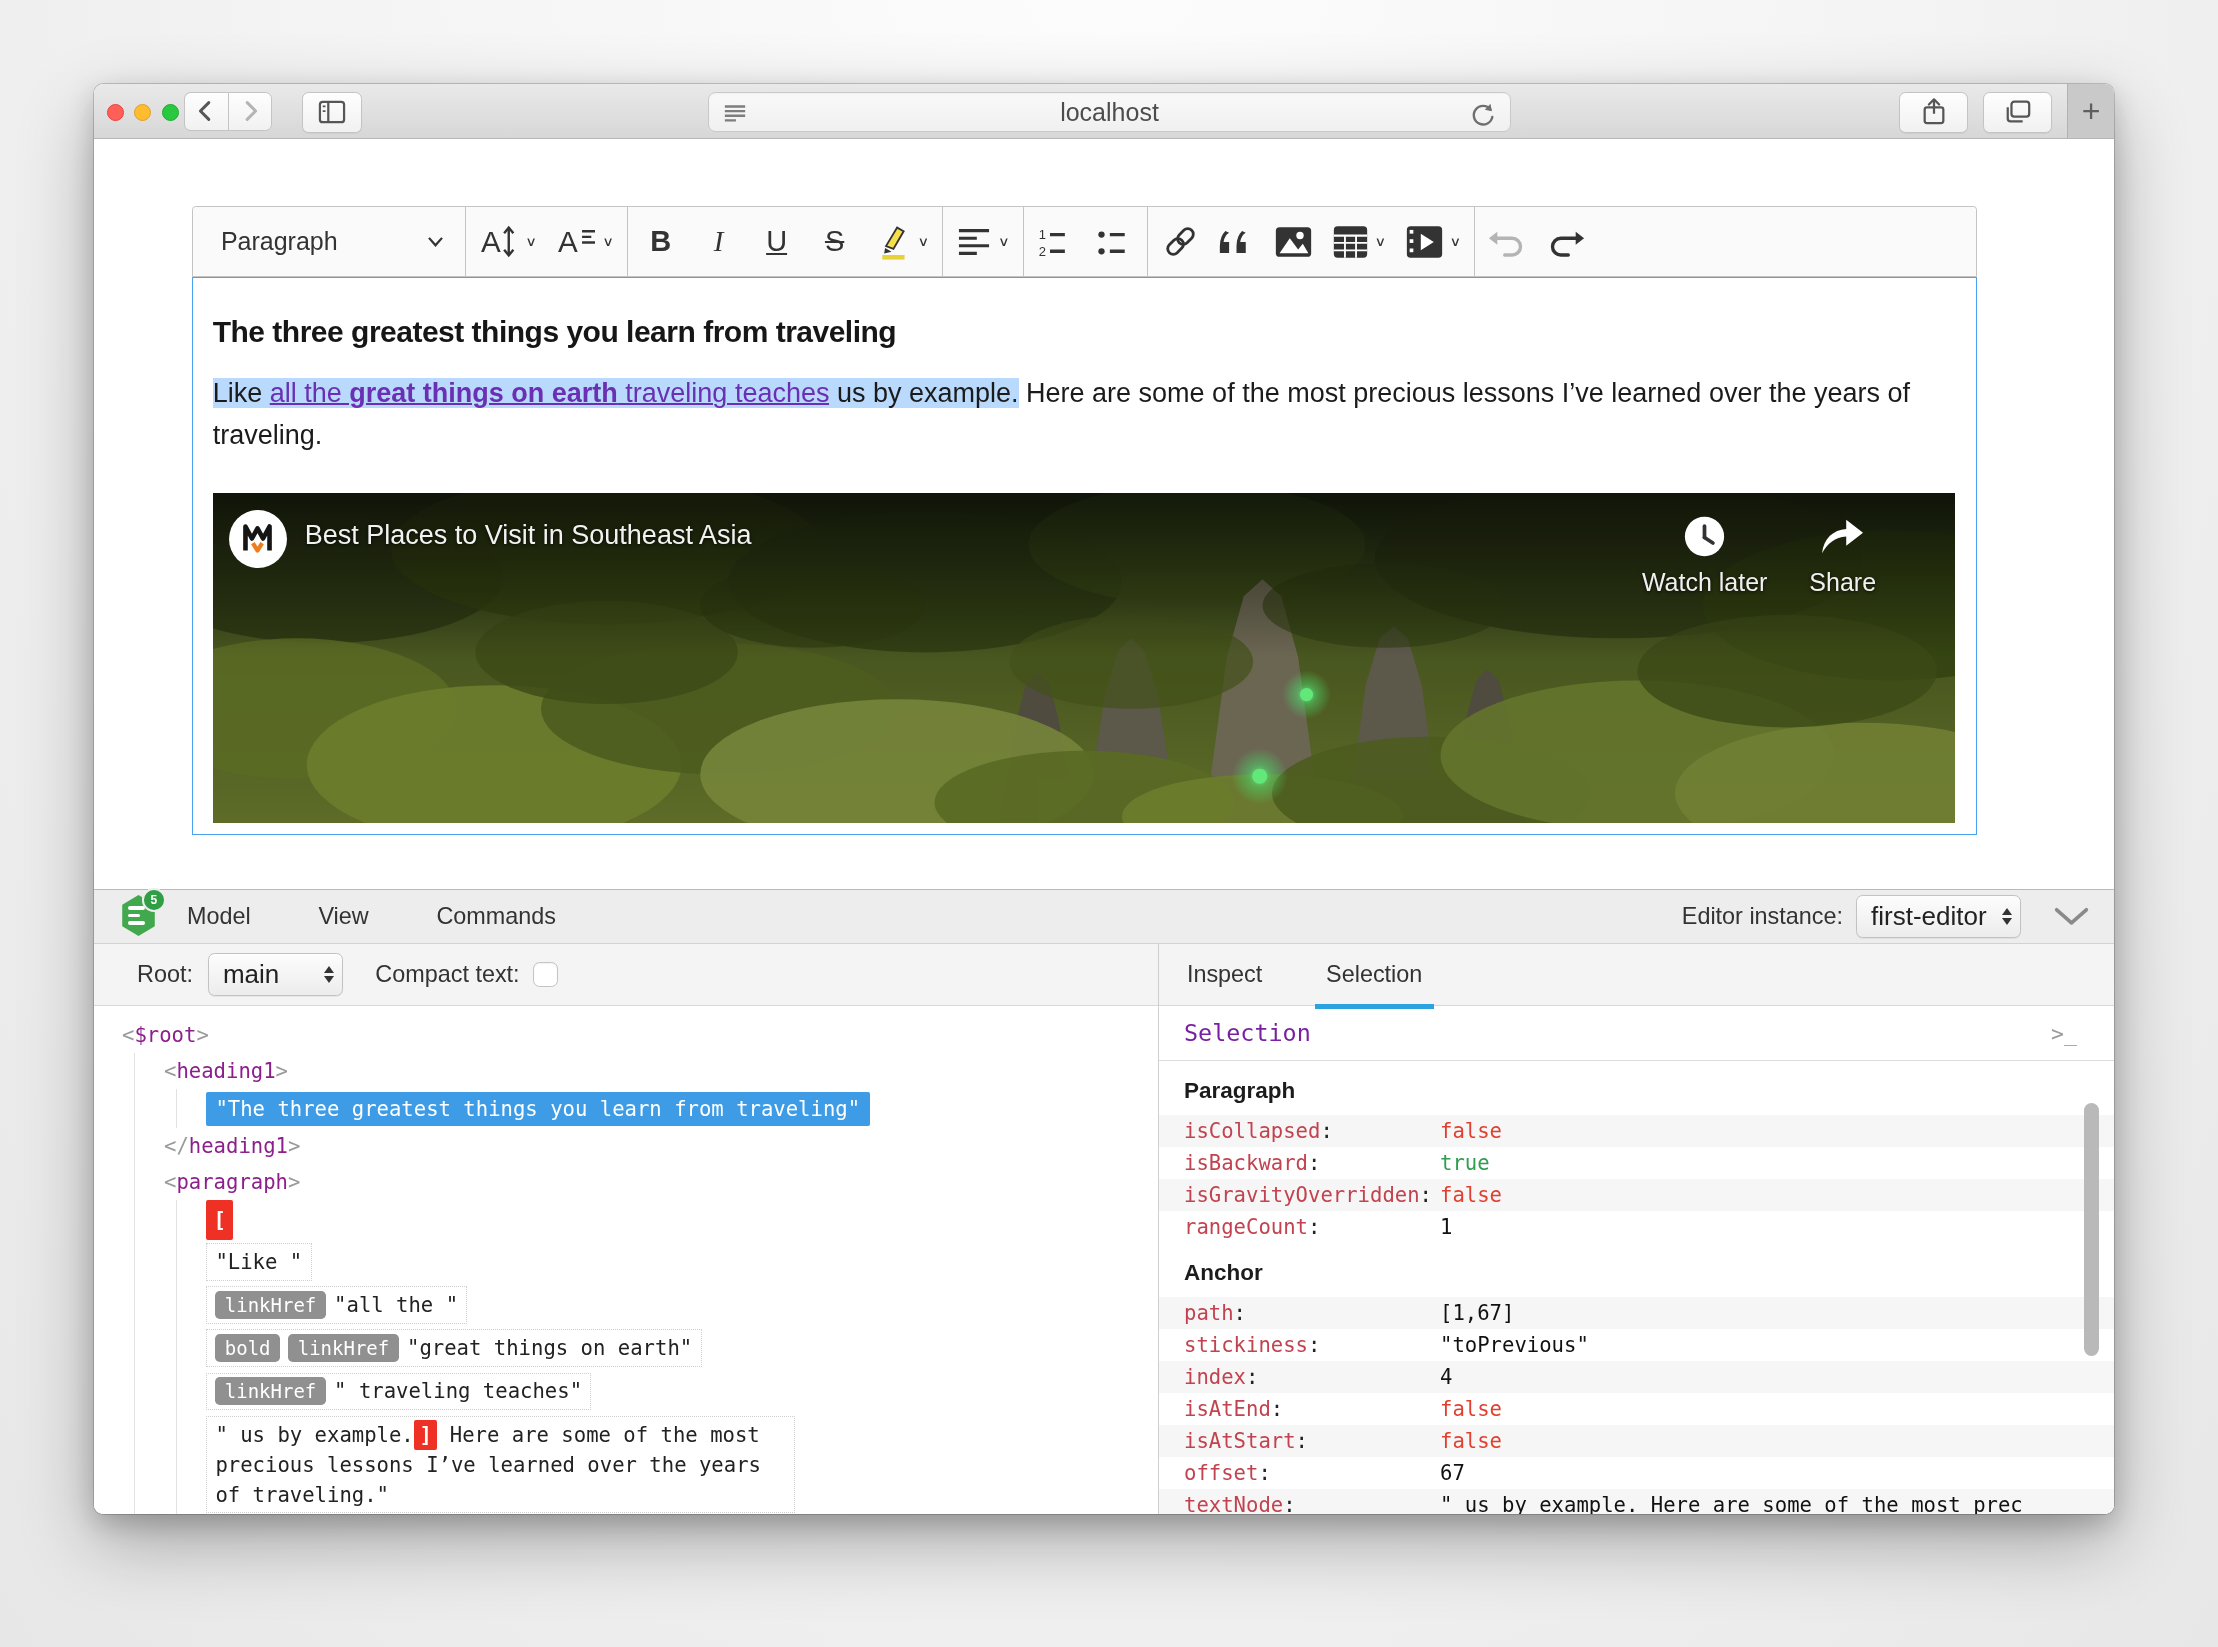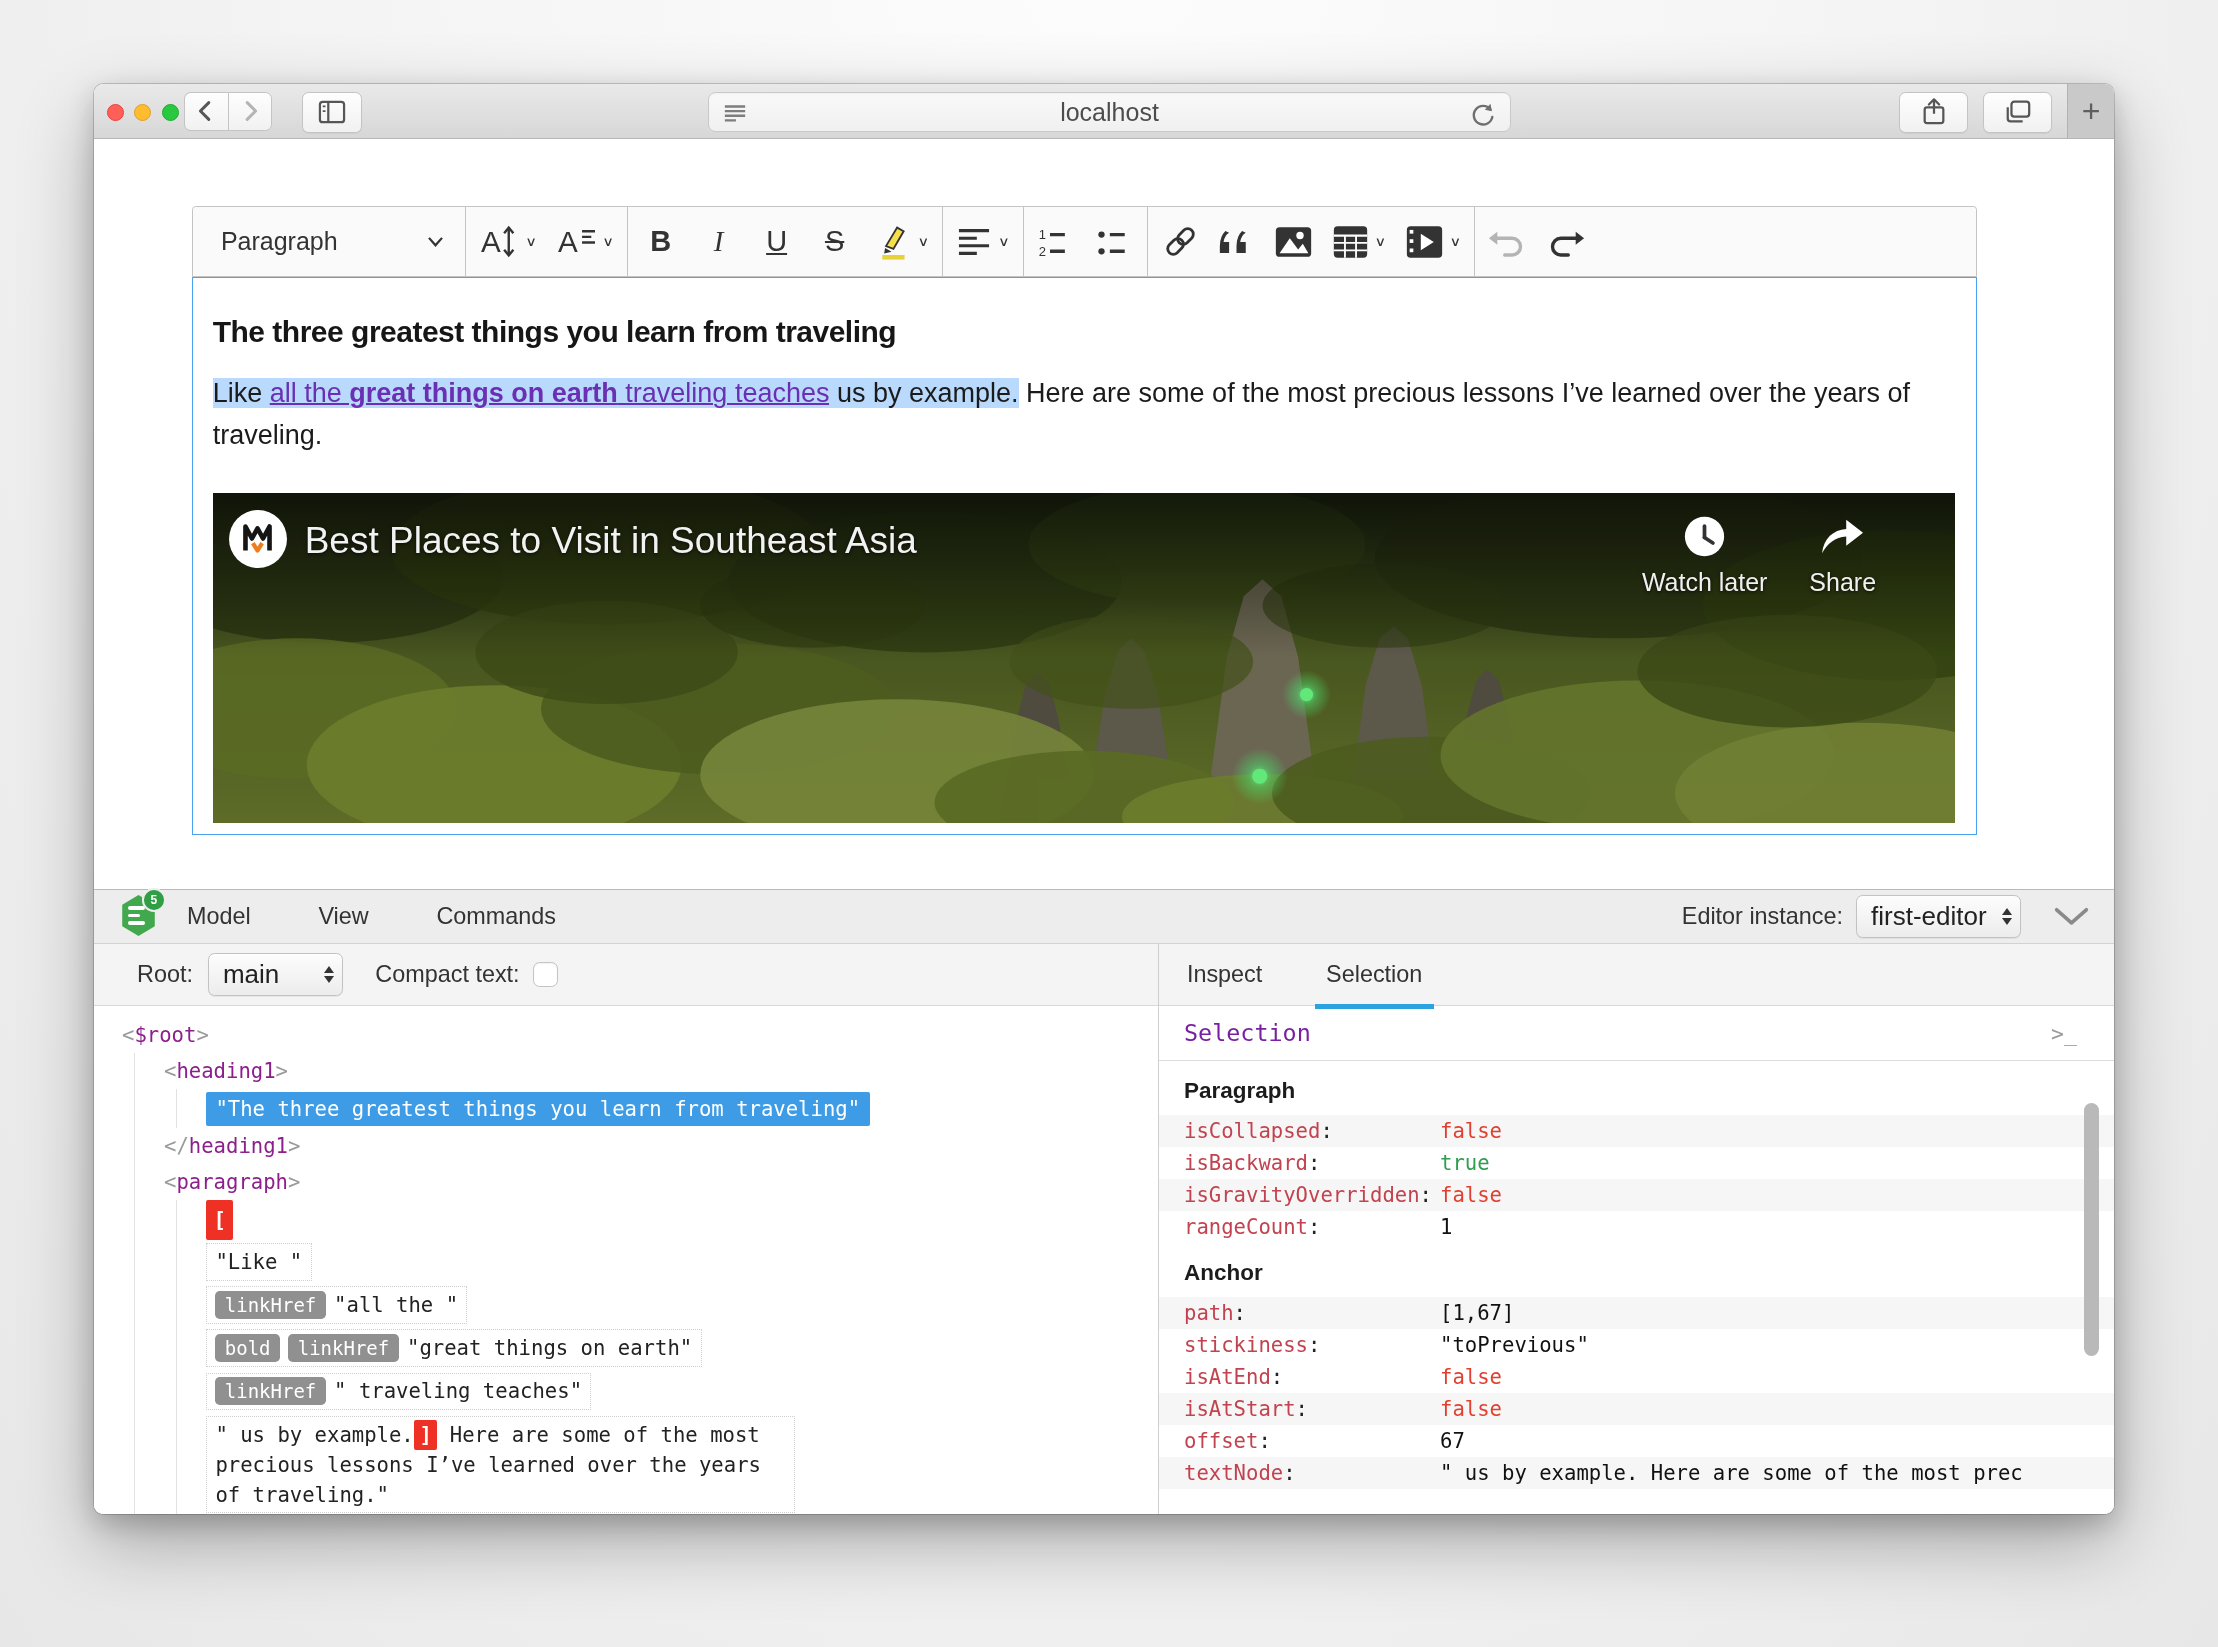"Best Places to Visit in" .yt-title { font-size: 37px -> 27px }
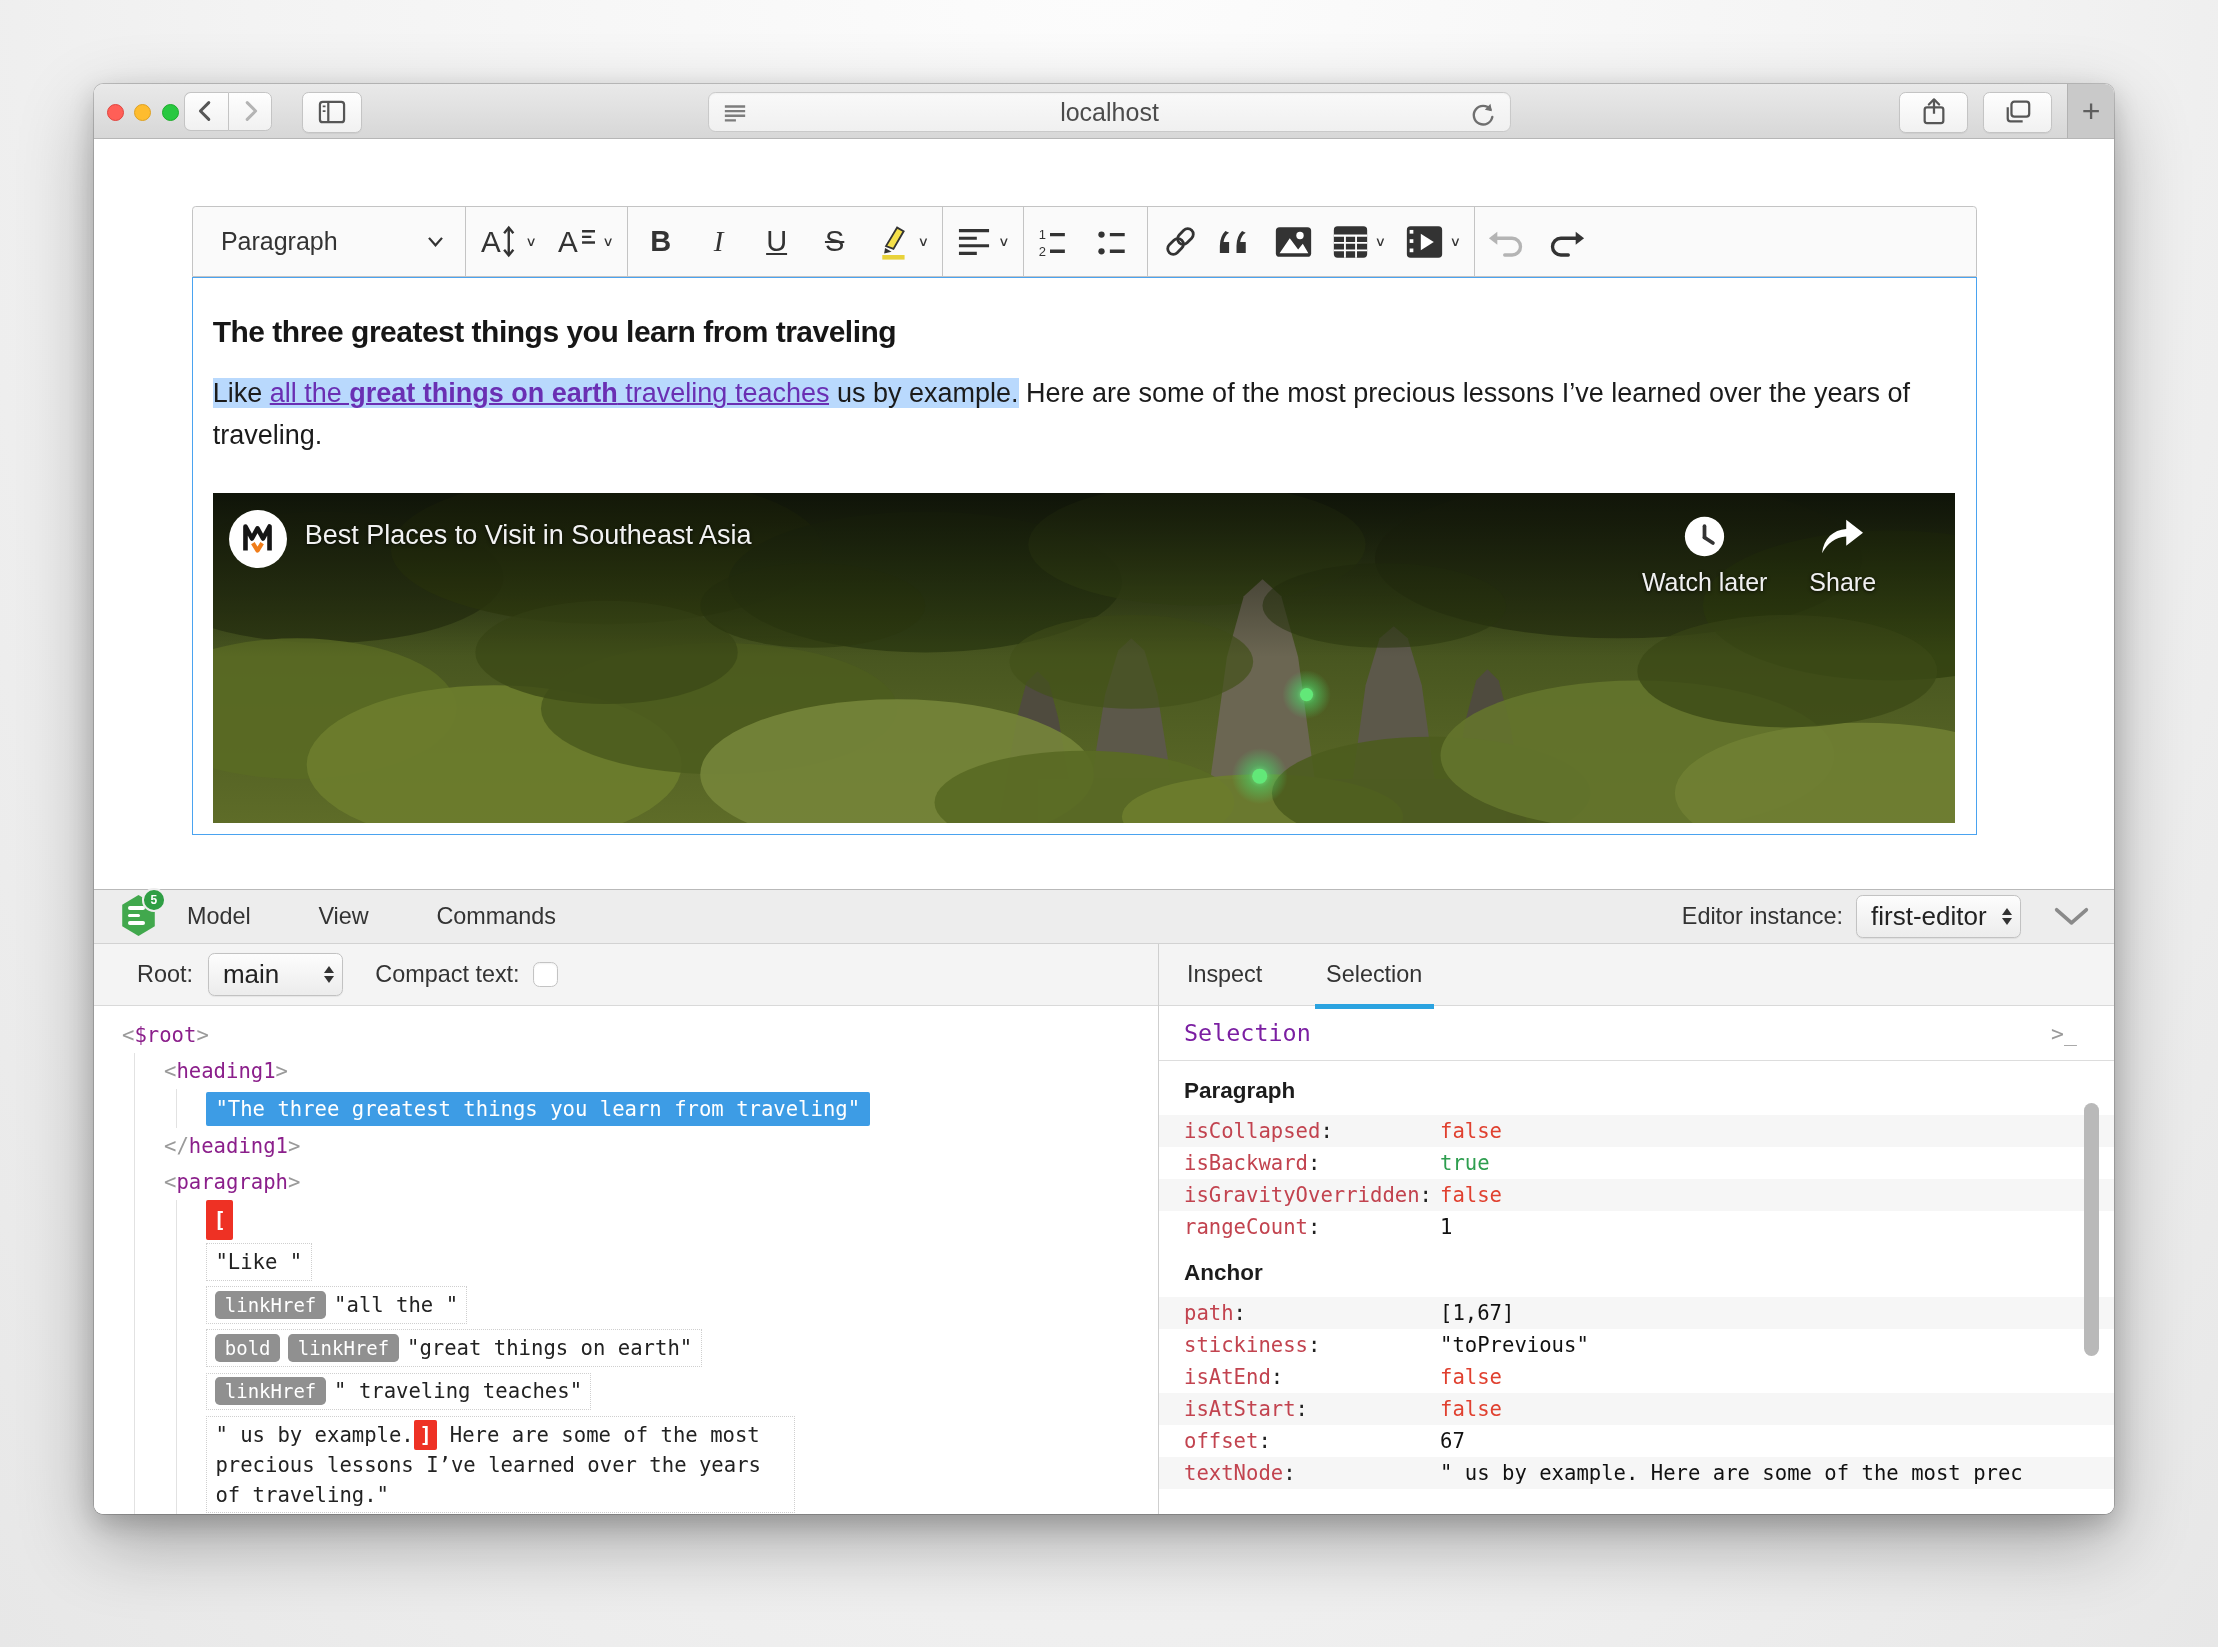"index:" div.prow { html: none -> <div> <span><span>index</span><span>:</span></span> <span>4</span> </div> }
